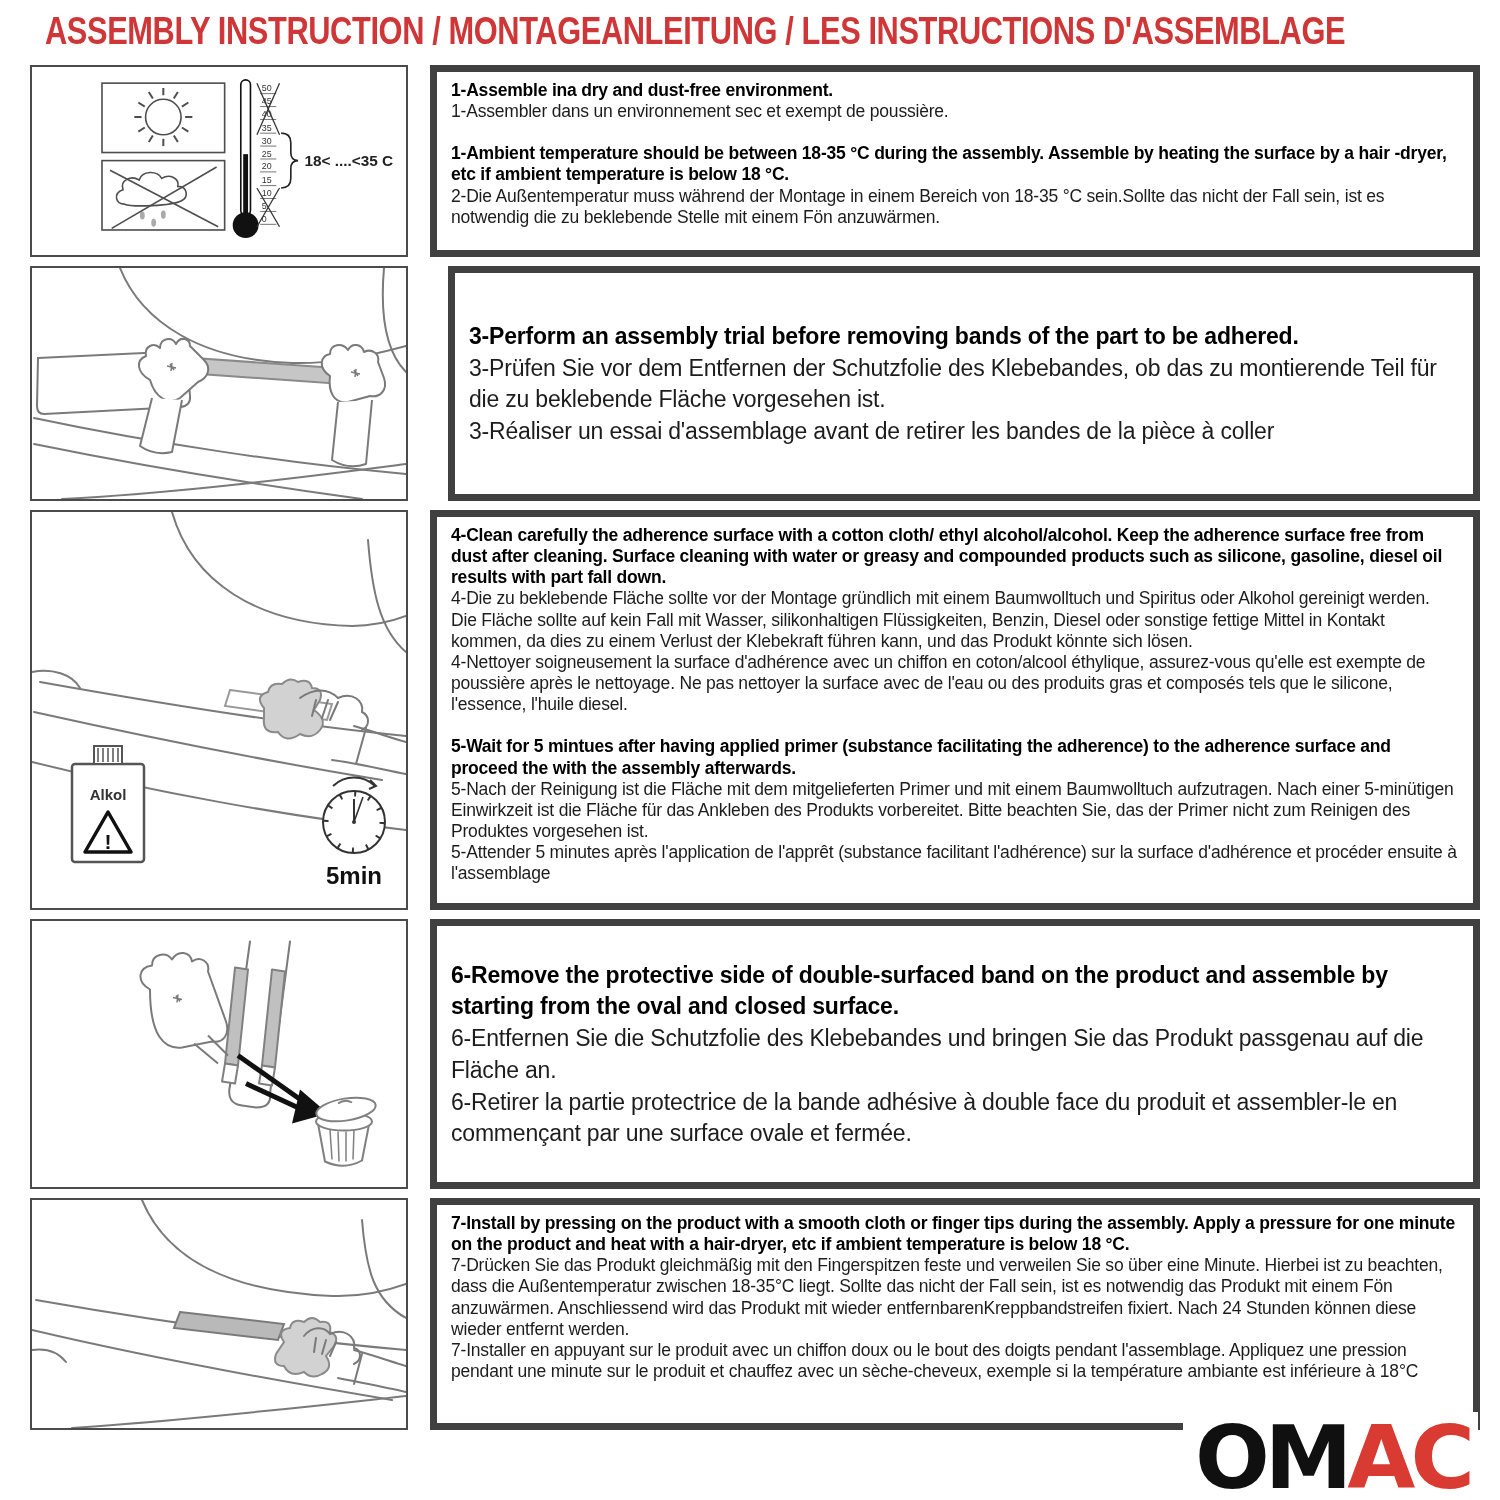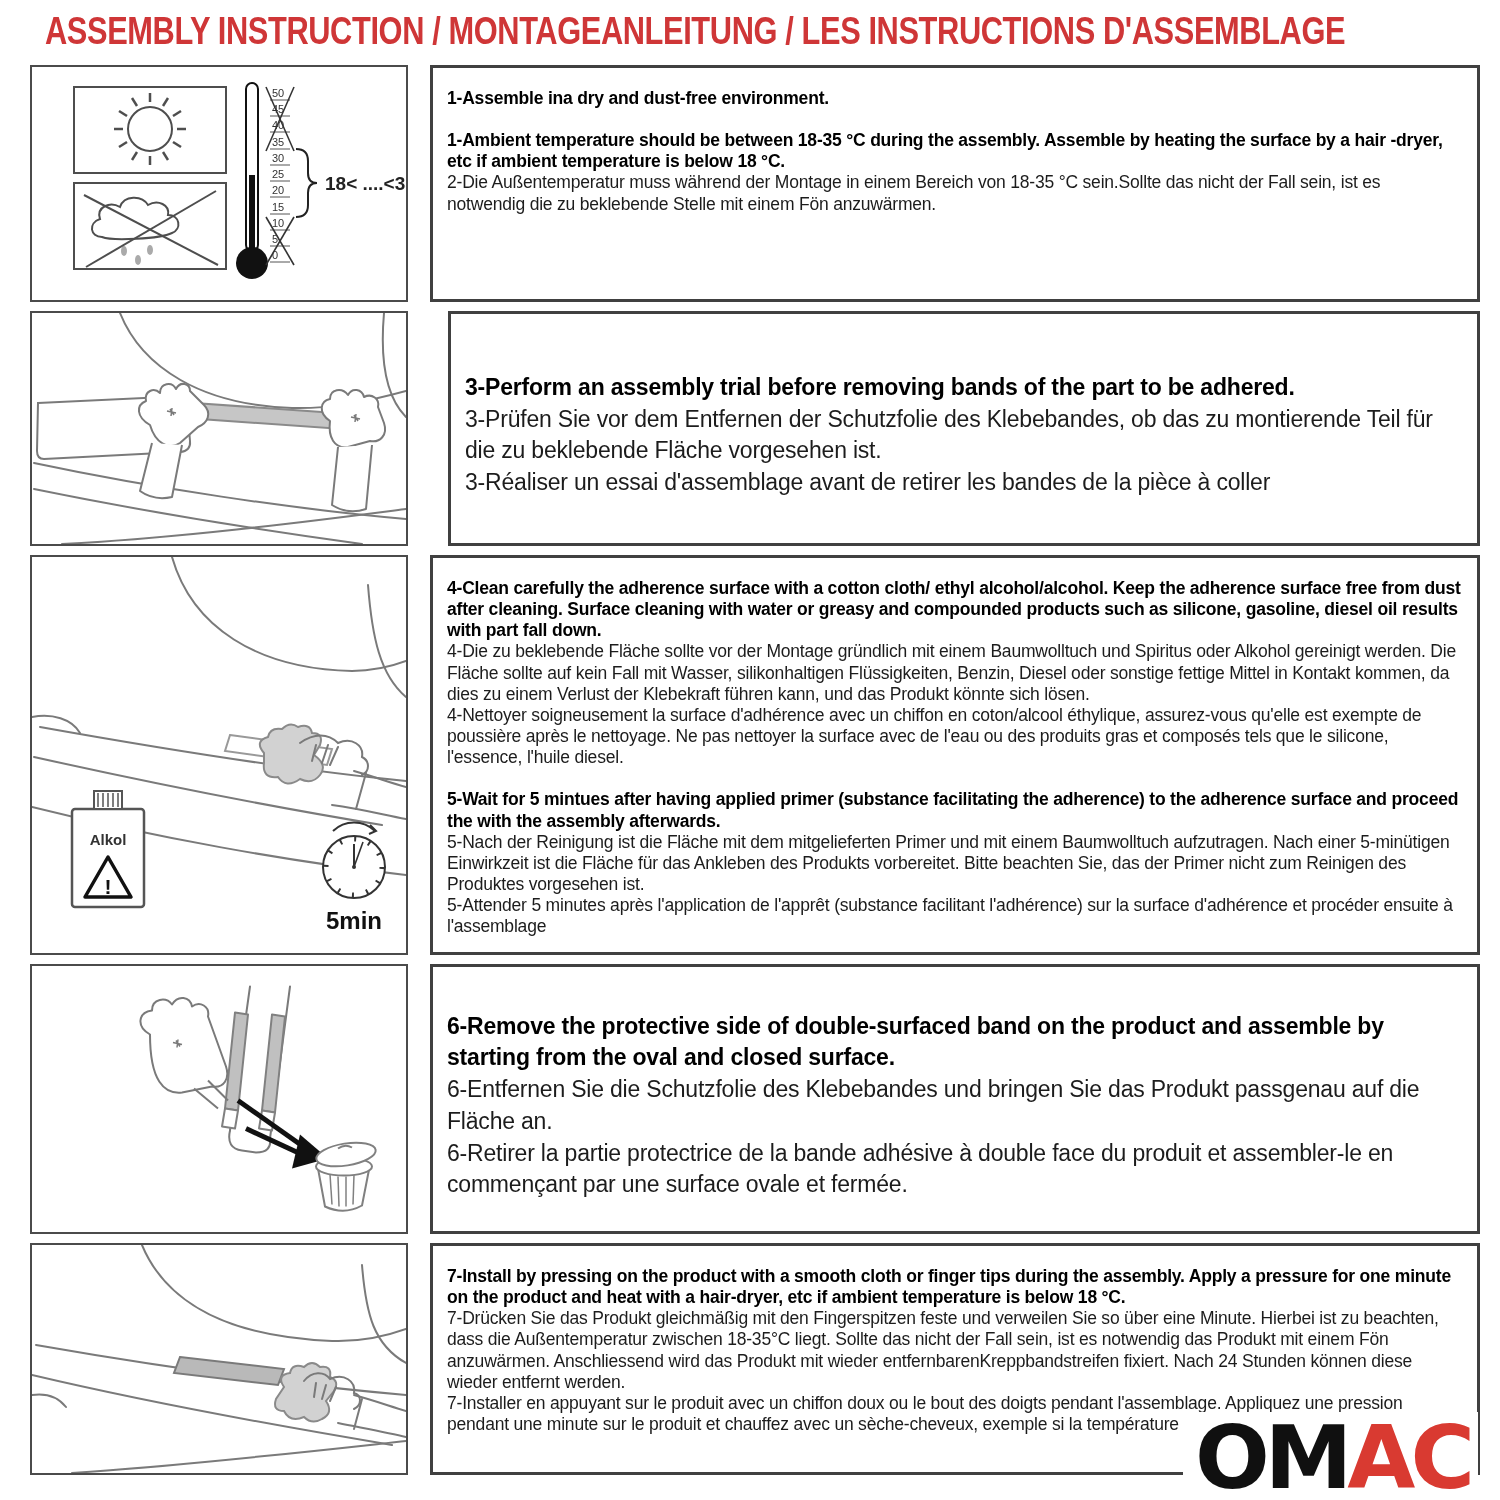"50" .r1 { height: 237px -> 192px }
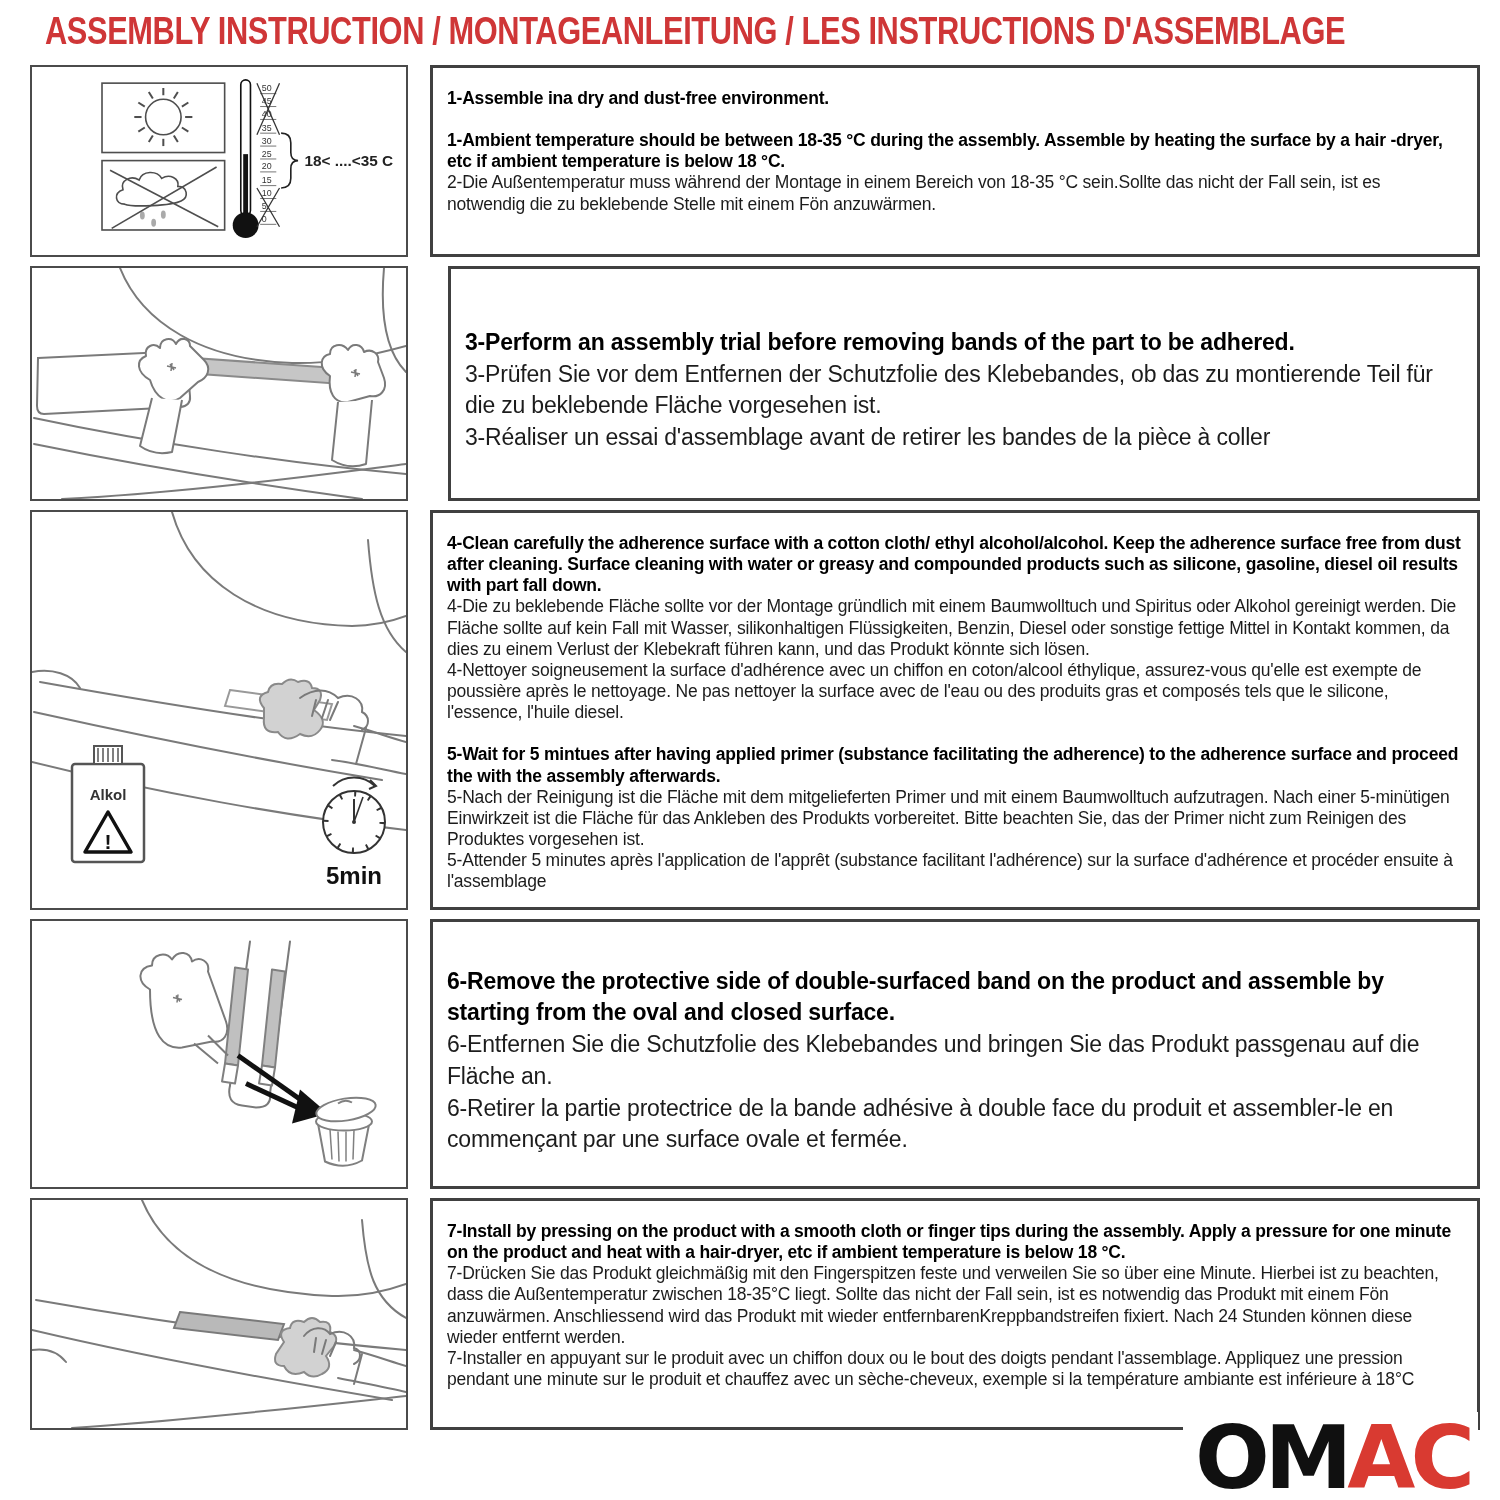"1-Assemble ina dry and dust-free" .text-box { border: 3px solid #404040 -> 7px solid #404040; padding: 20px 16px 6px 14px -> 8px 16px 6px 14px }
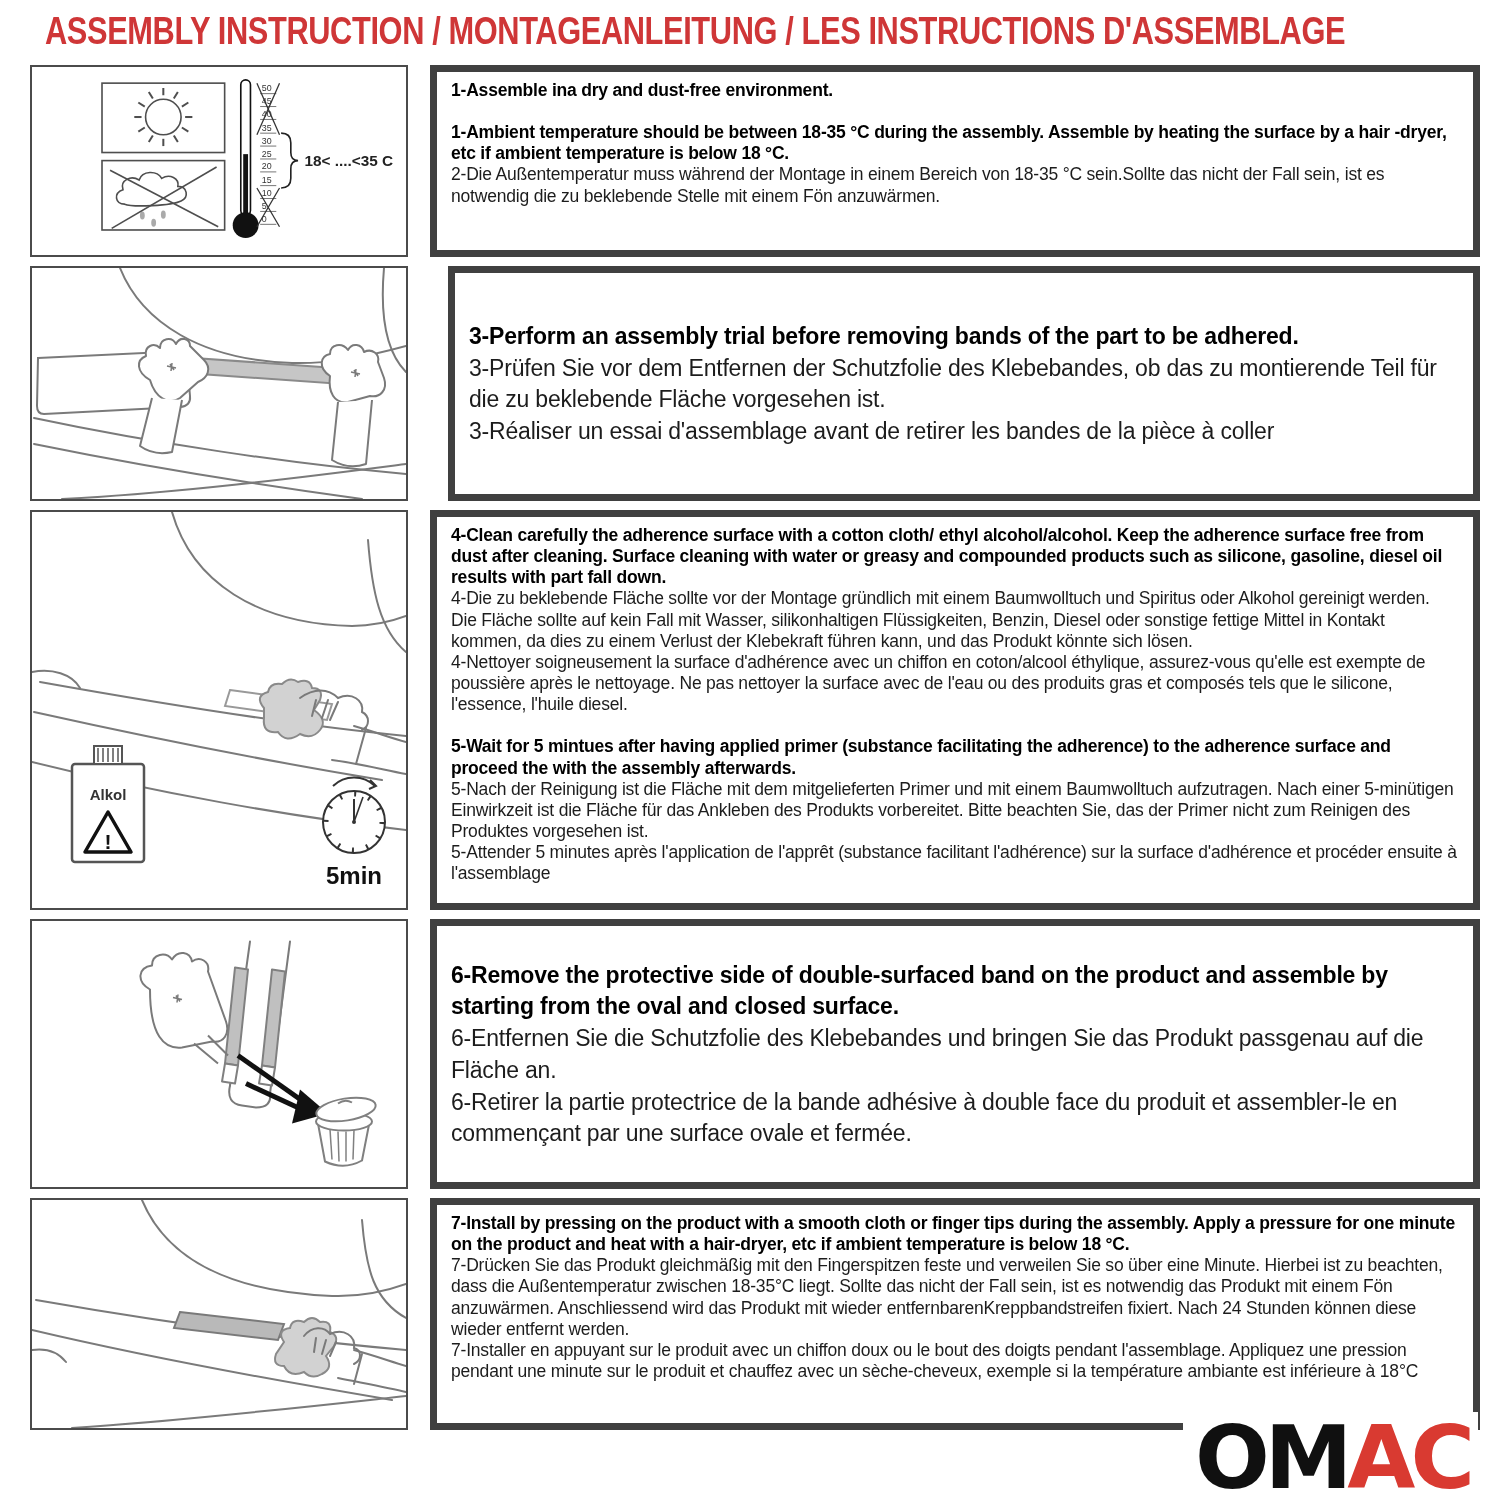"1-Assembler dans un environnement sec" p.s { html: none -> <p>1-Assembler dans un environnement sec et exempt de poussière.</p> }
